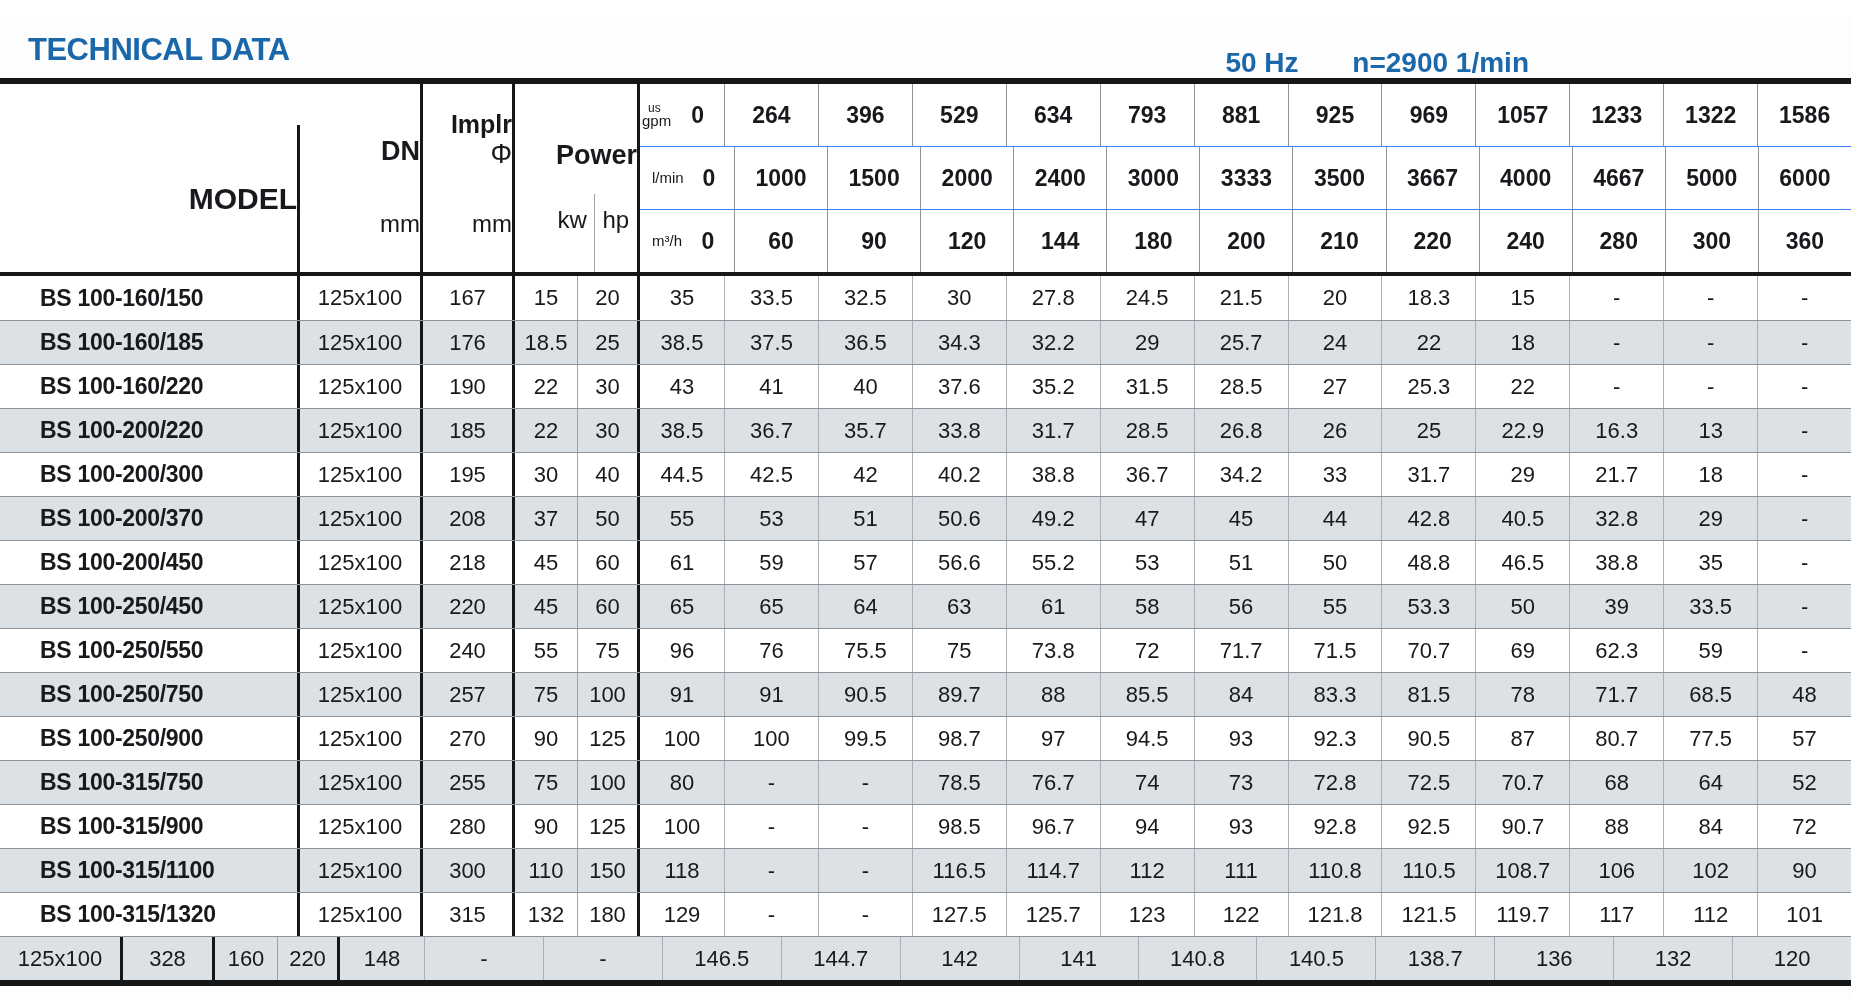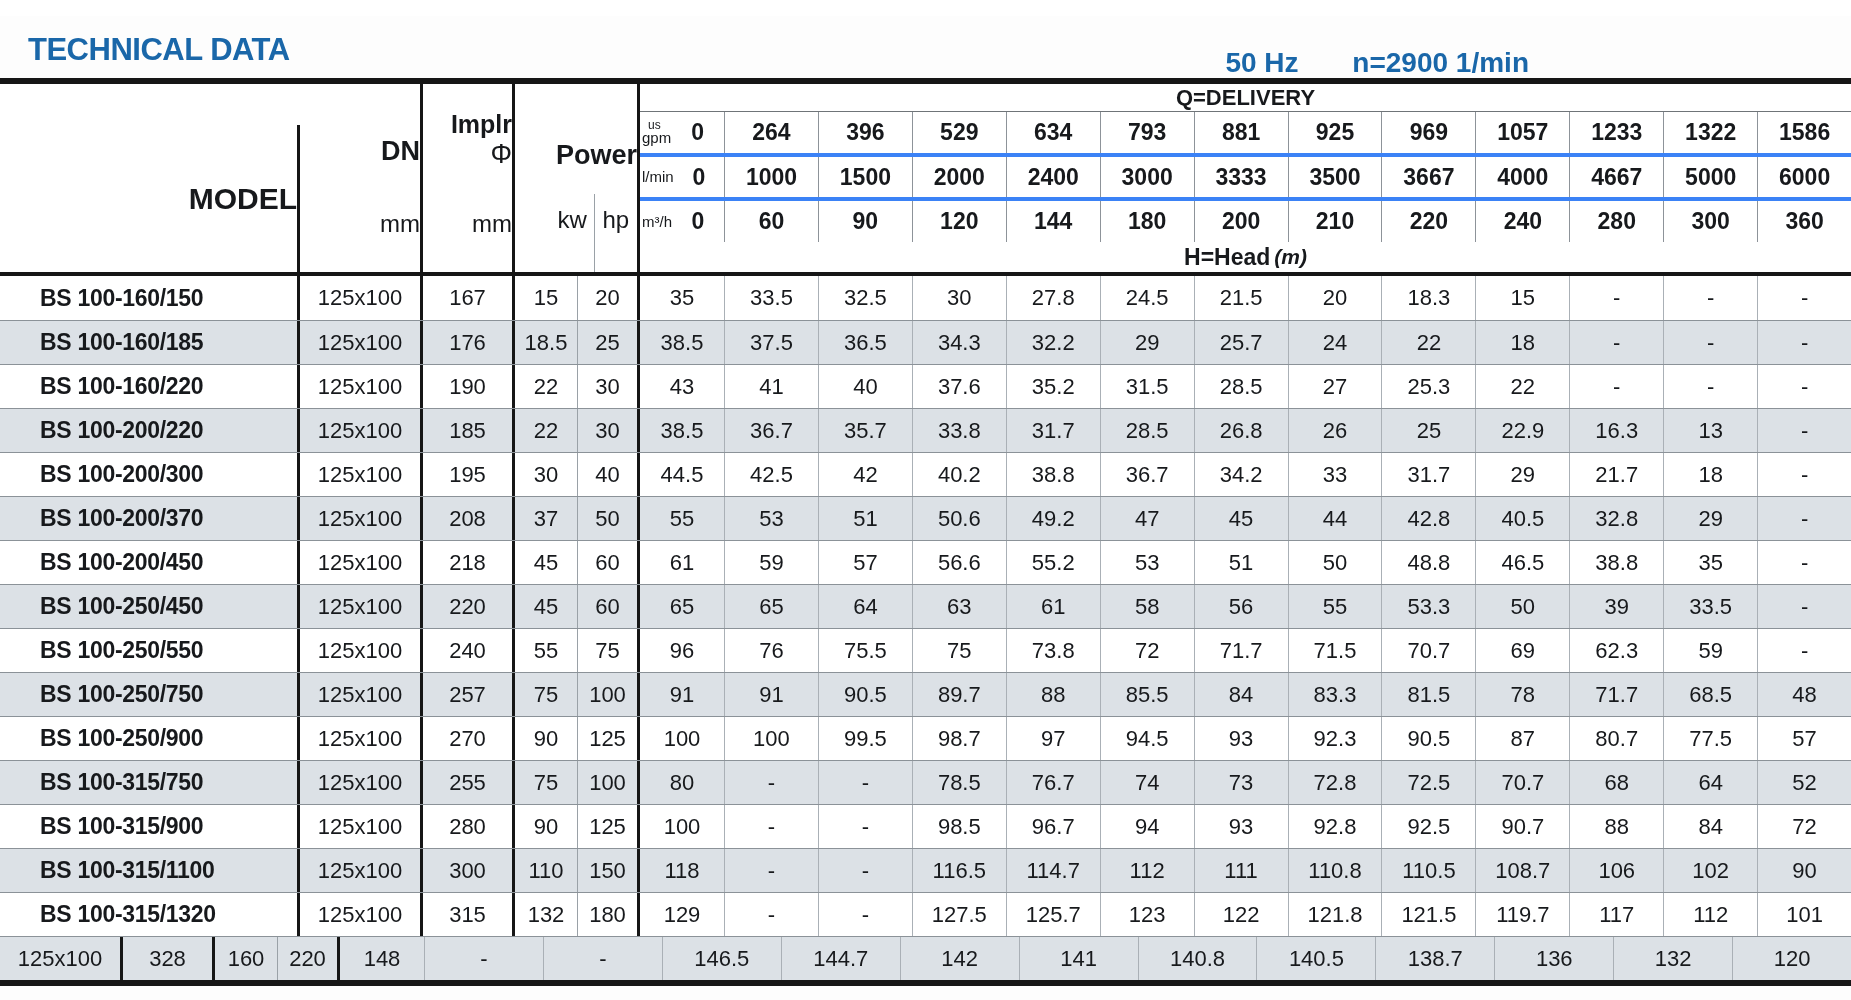"Q=DELIVERY" div.q-title { html: <div>Q=DELIVERY</div> -> none }
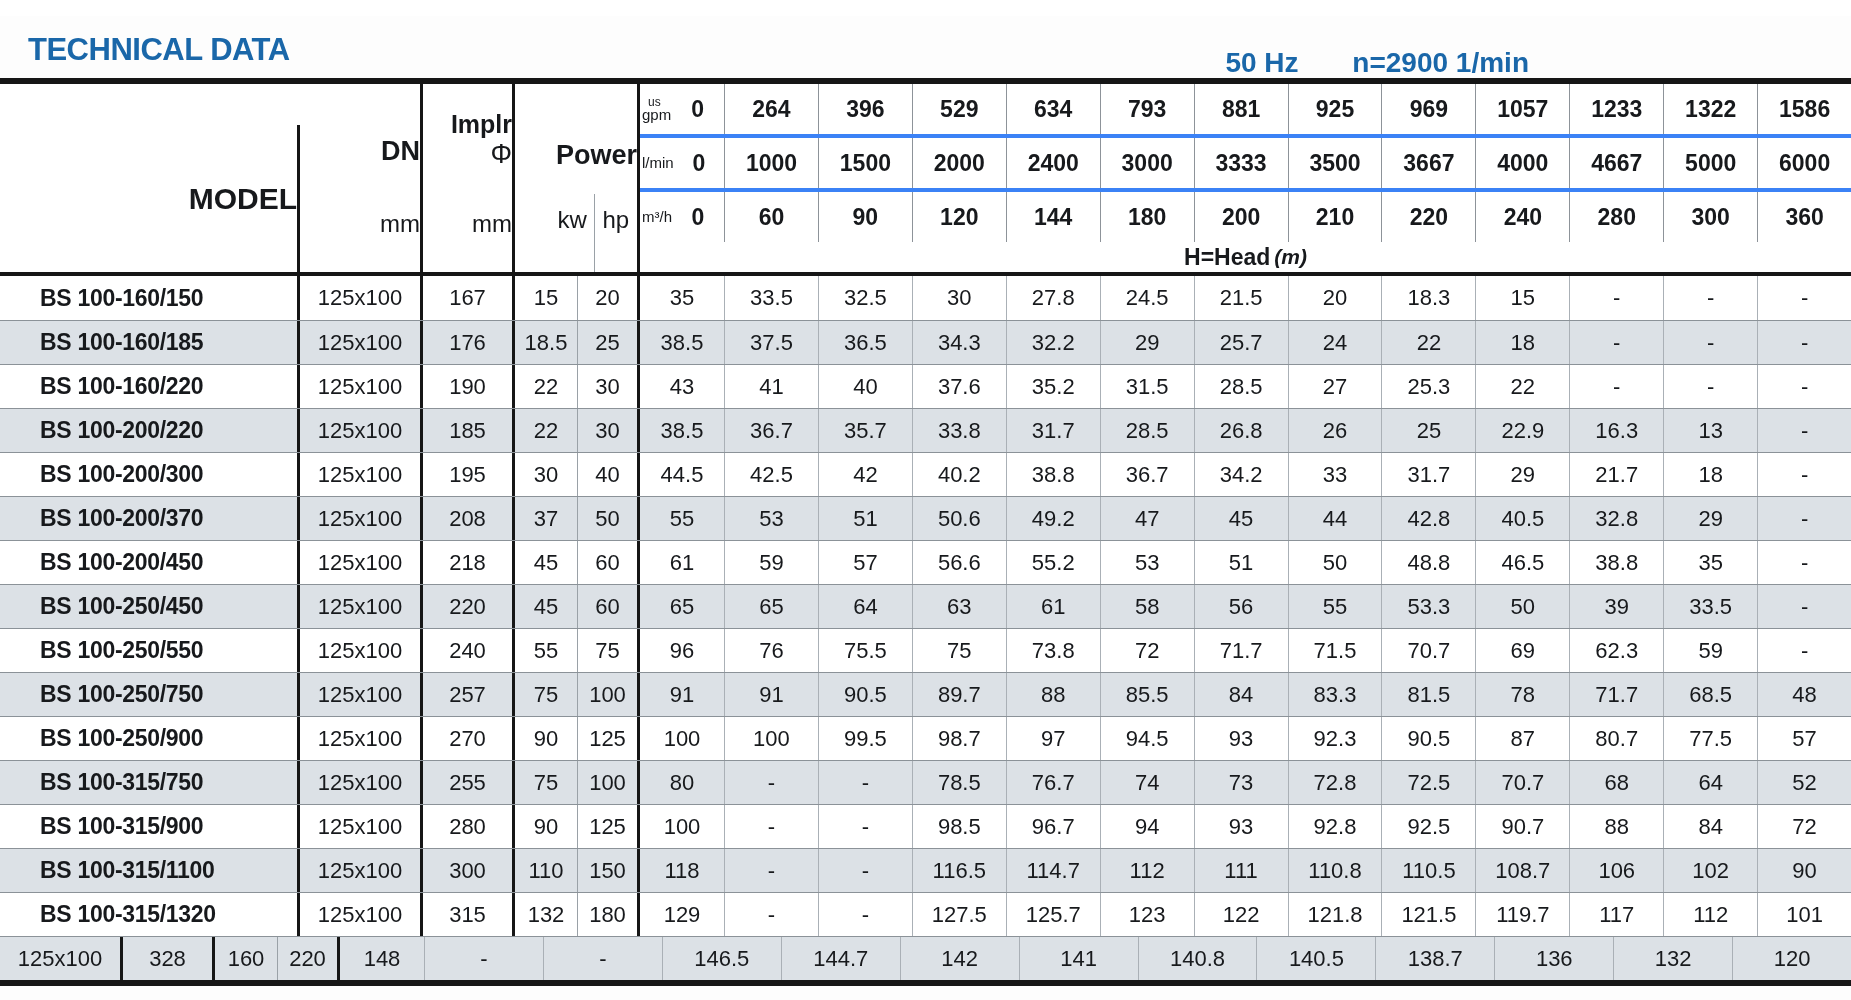"l/min" .qu-row + .qu-row { border-top: 4px solid #3b82f6 -> 1px solid #3b82f6; padding-left: none -> 10px }
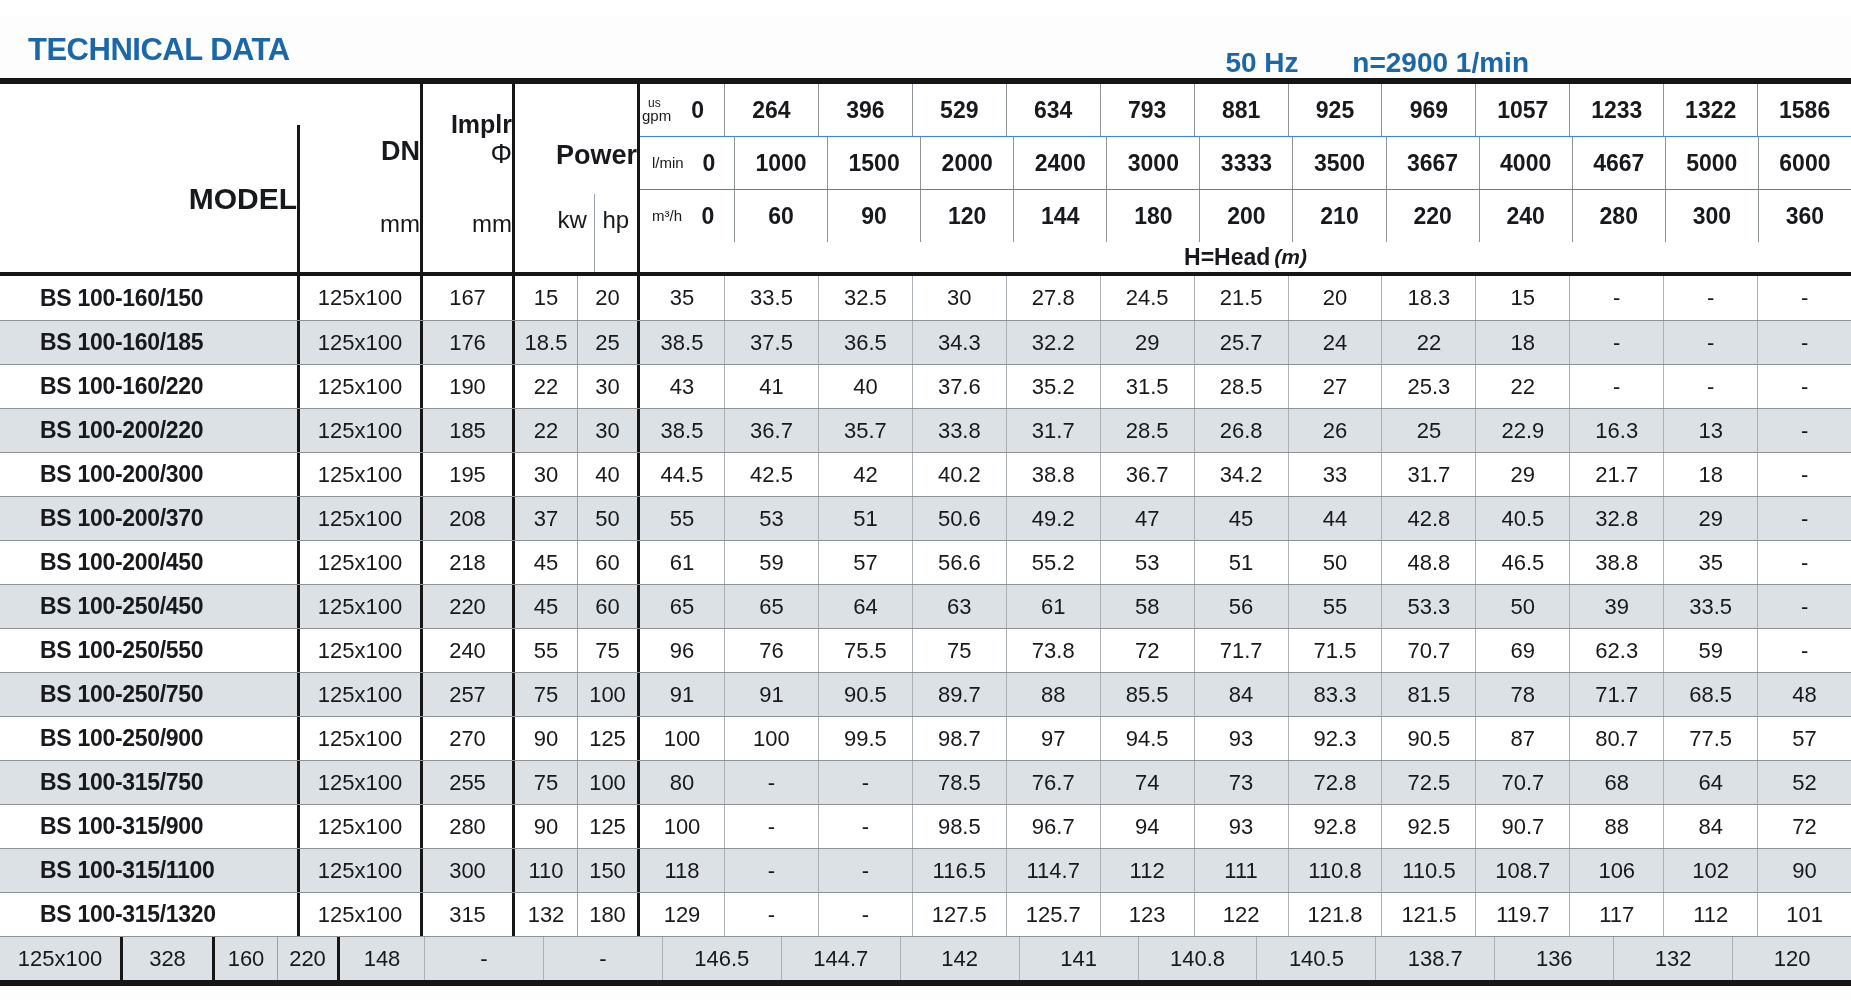"H=Head" div.q-headrow { html: <div> <span>H=Head</span> <span>(m)</span> </div> -> none }
